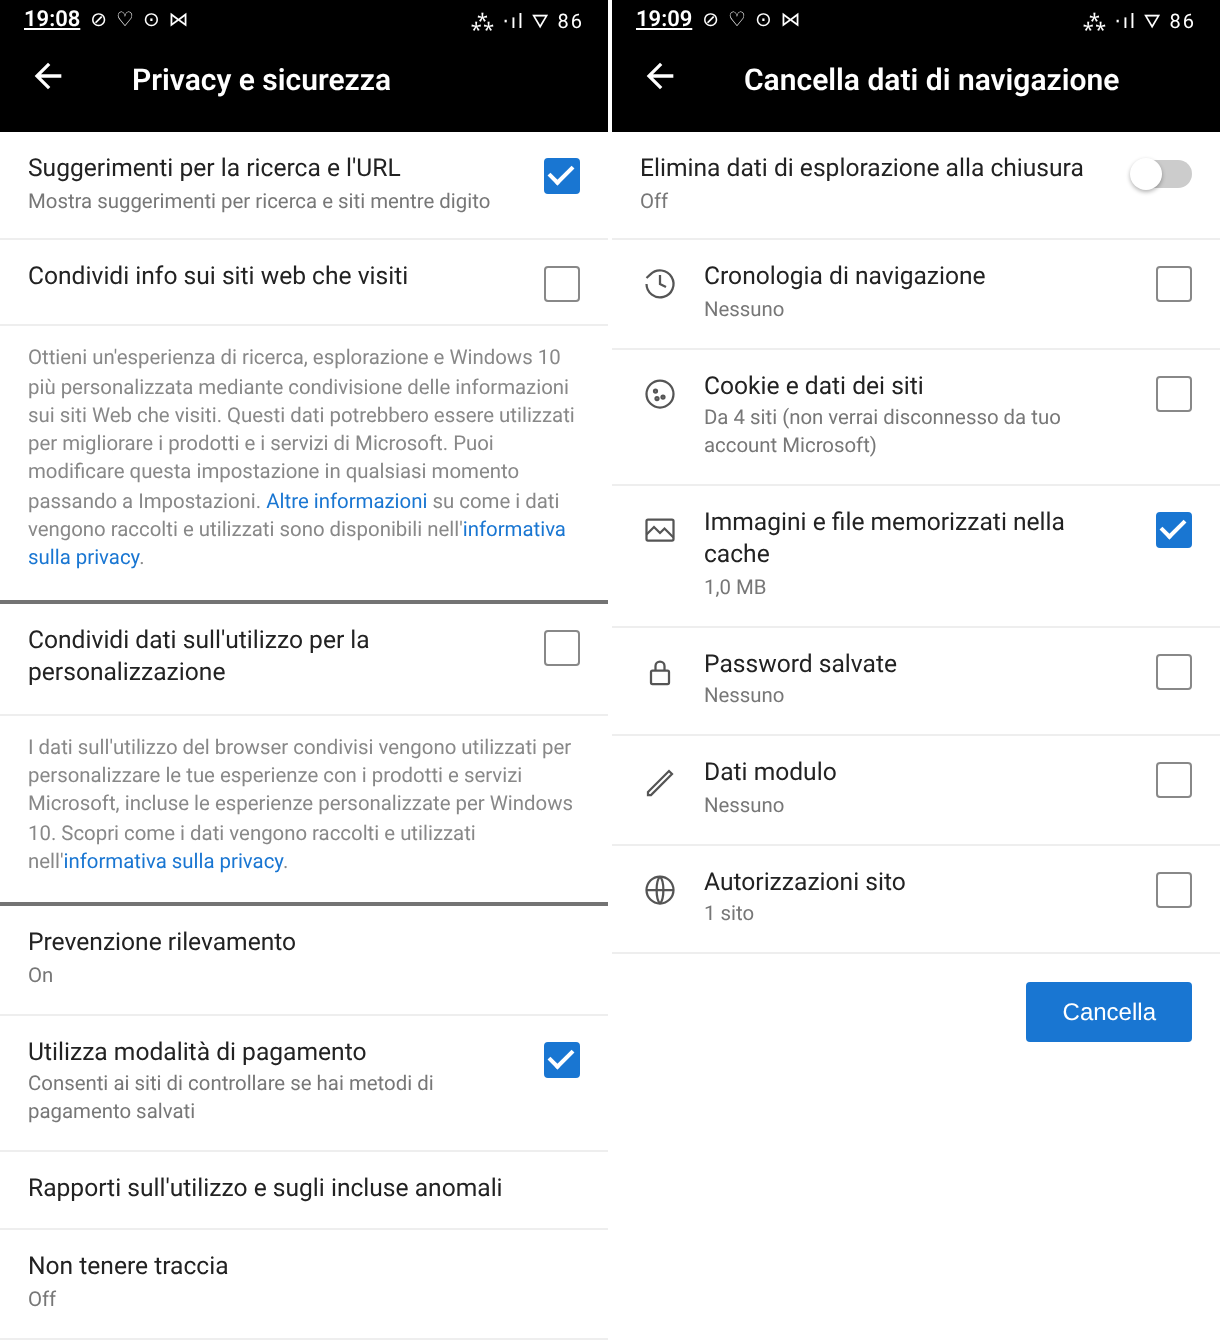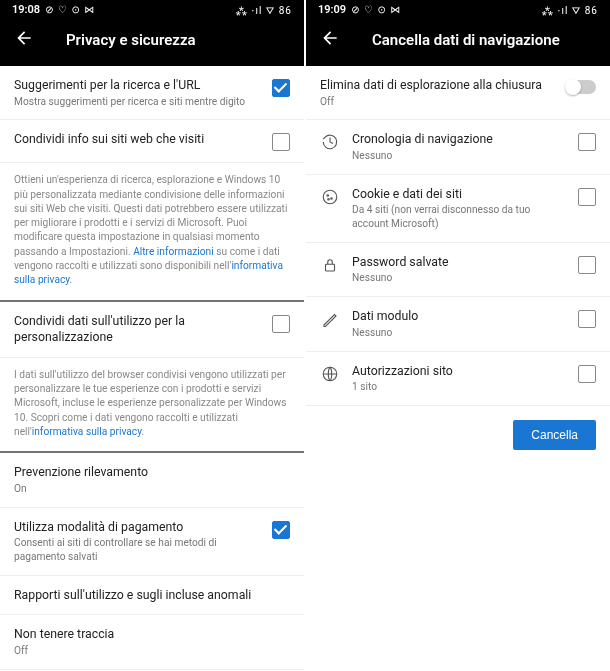"19:08" .statusbar .time { text-decoration: none -> underline }
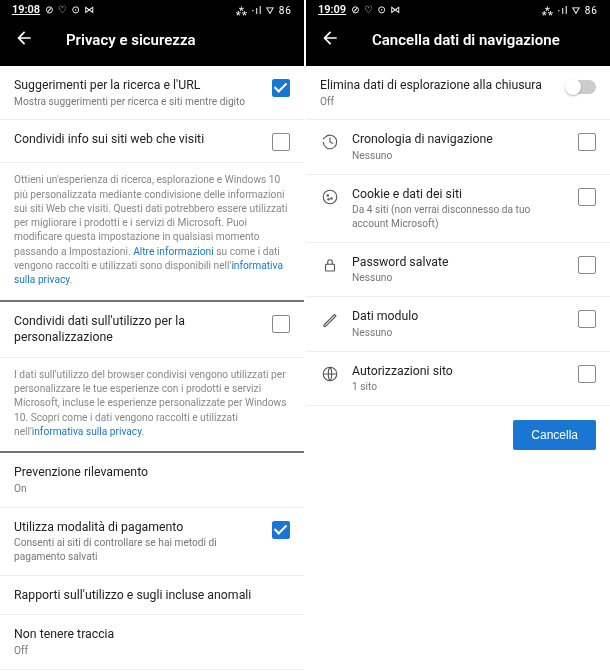"Immagini e file memorizzati nella" div.row { html: none -> <div> <span> <svg> <rect></rect> <path></path> </svg> </span> <div> <div>Immagini e file memorizzati nella cache</div> <div>1,0 MB</div> </div> <div></div> </div> }
